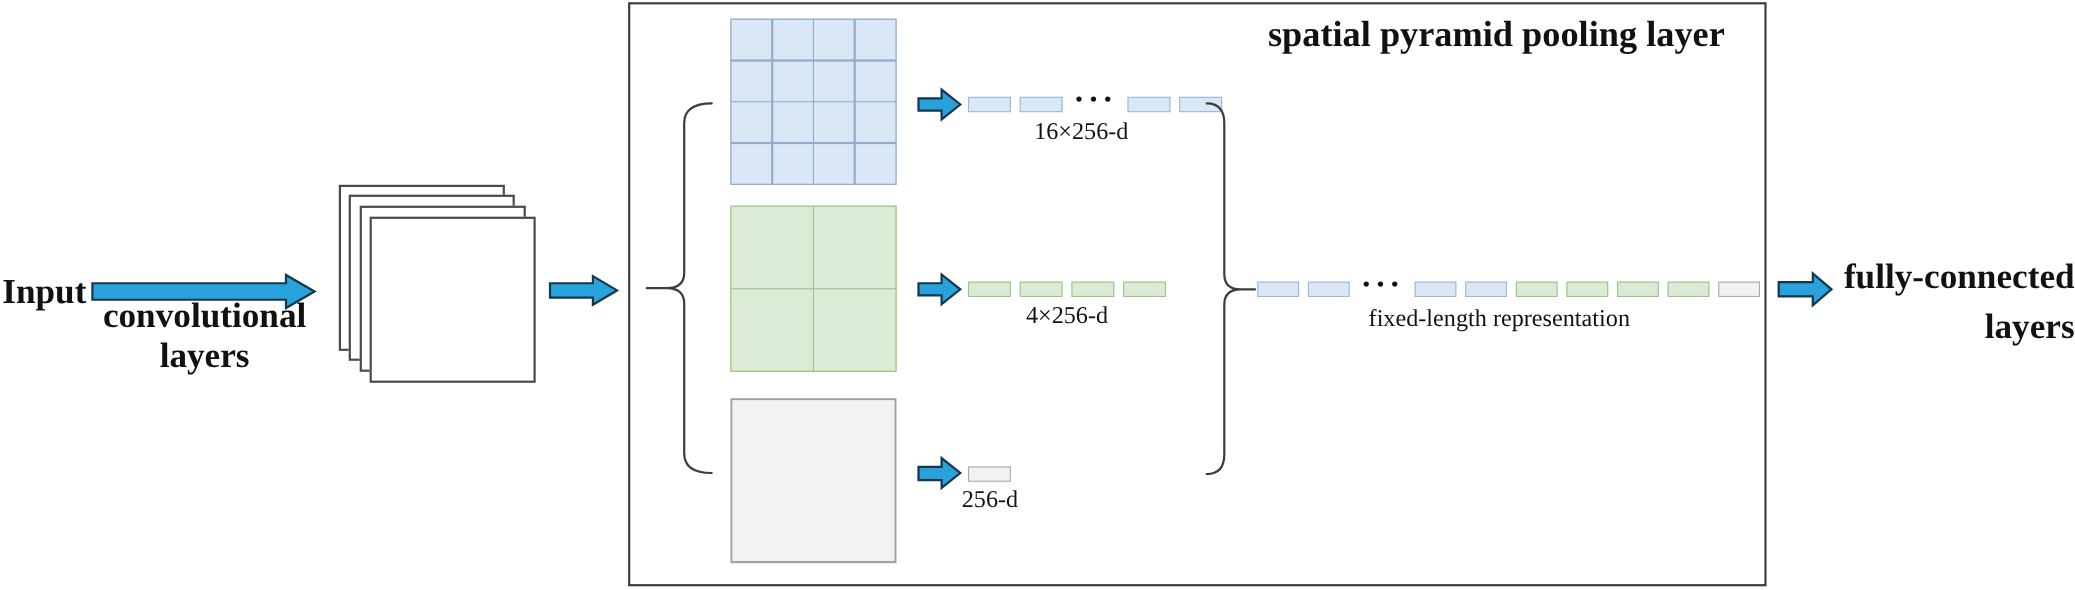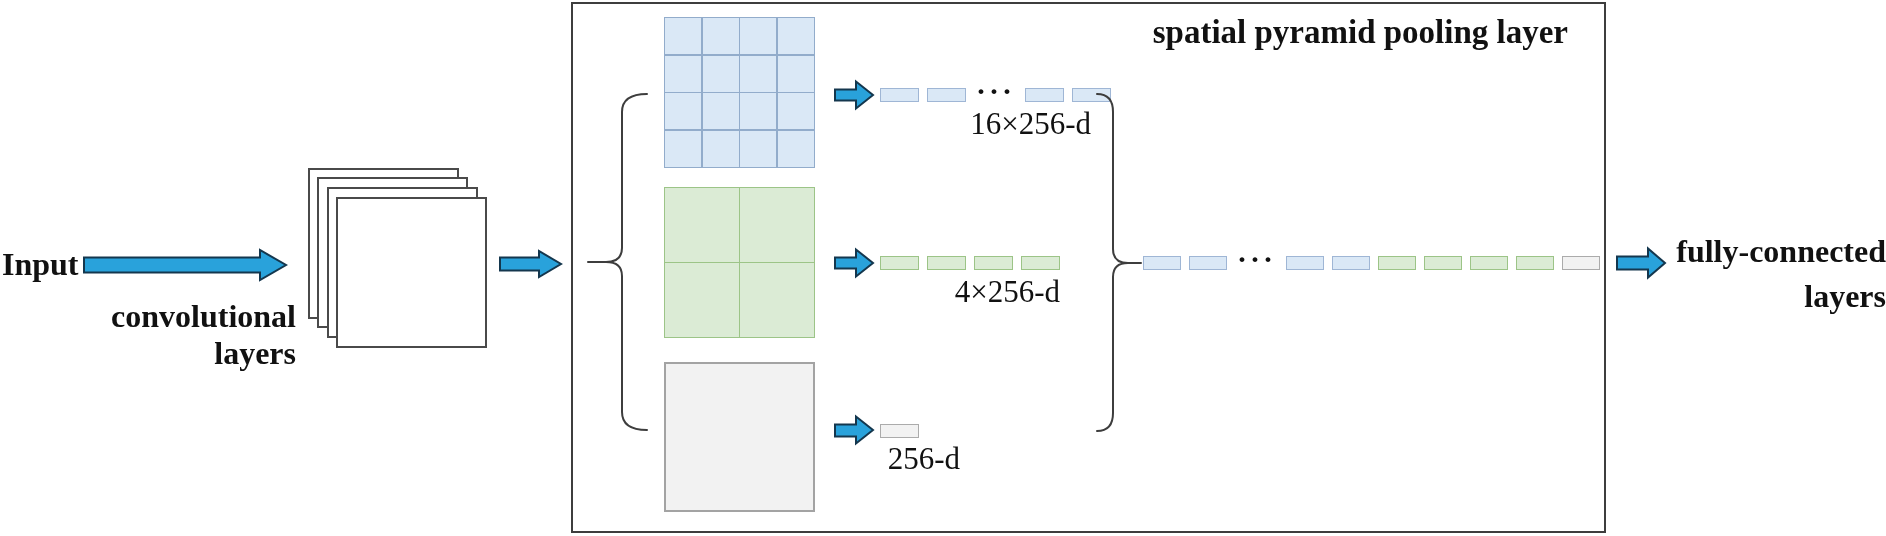"16×256-d" .lbl { font-size: 31px -> 22px; text-align: right -> center }
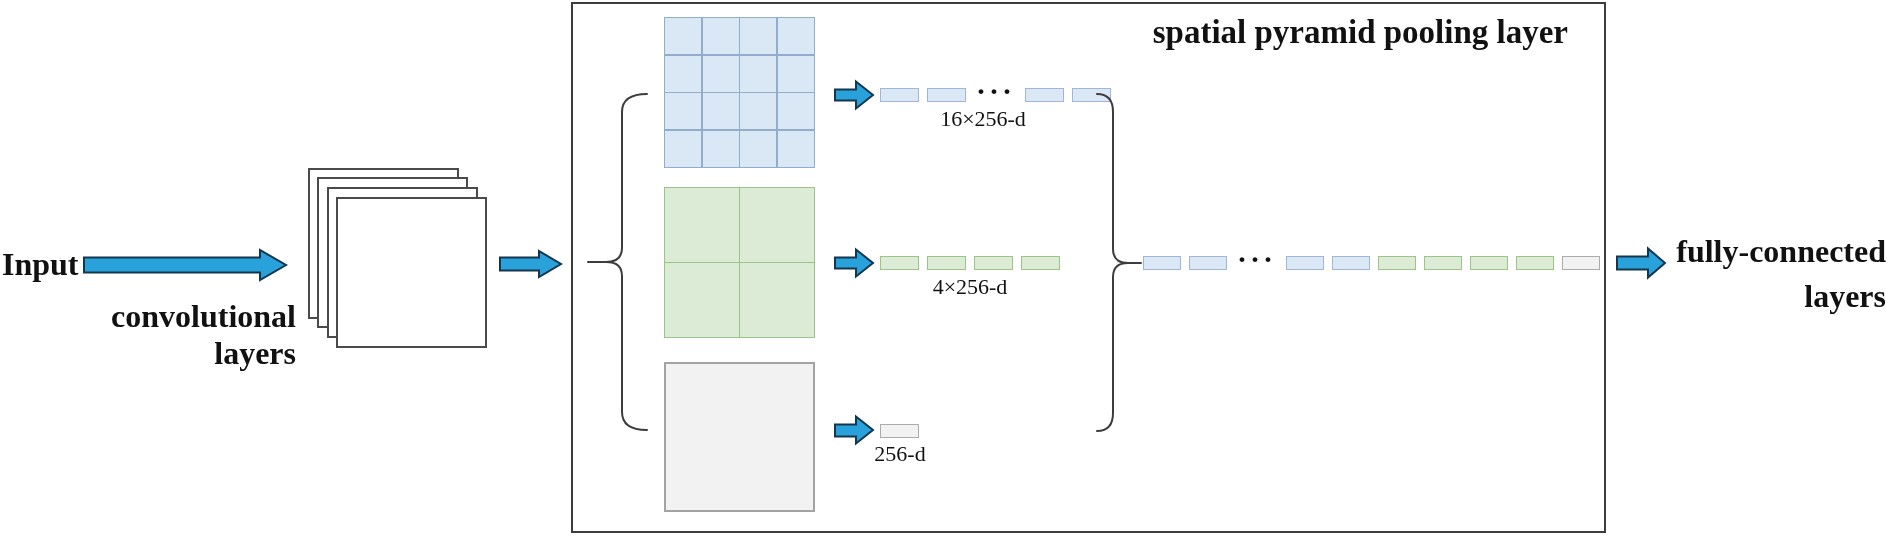"convolutional" .conv-label { text-align: right -> center; top: 298px -> 268px }
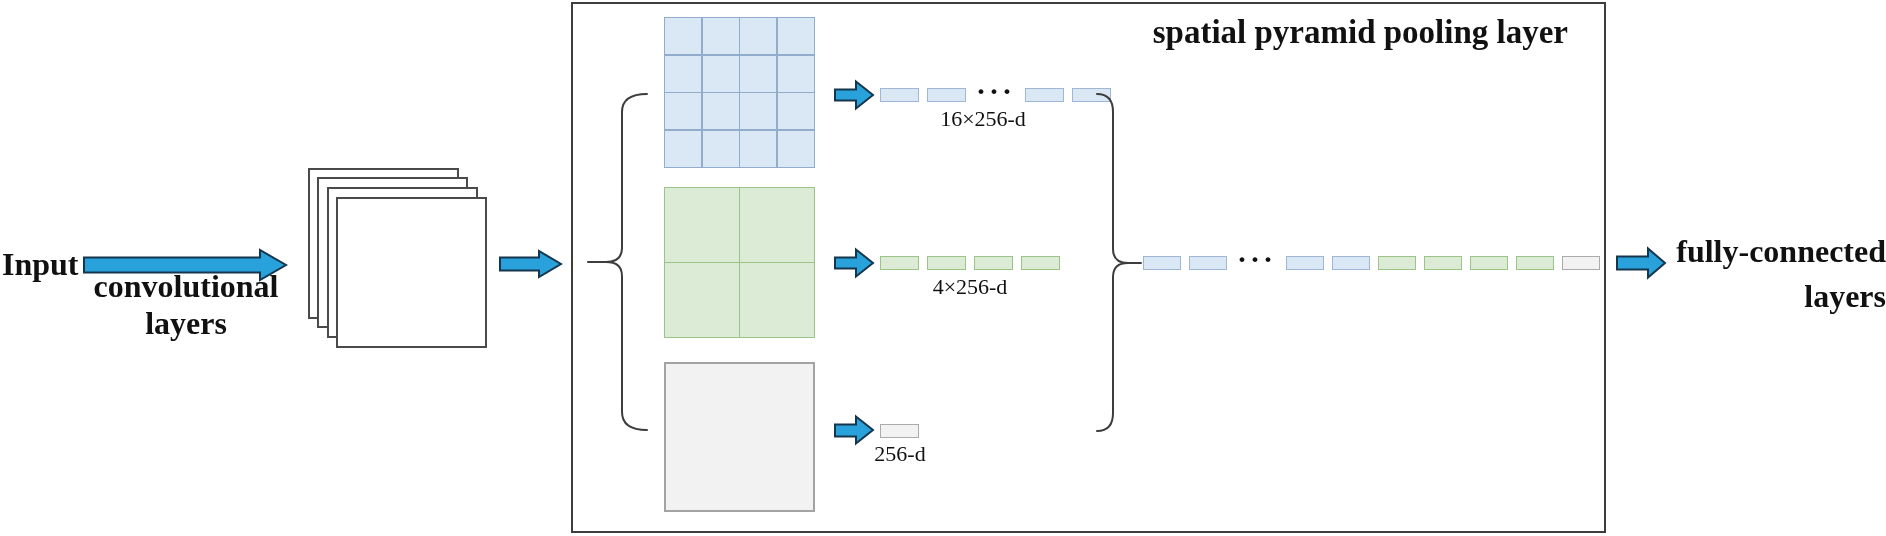"fixed-length representation" div.lbl { html: none -> <div>fixed-length representation</div> }
